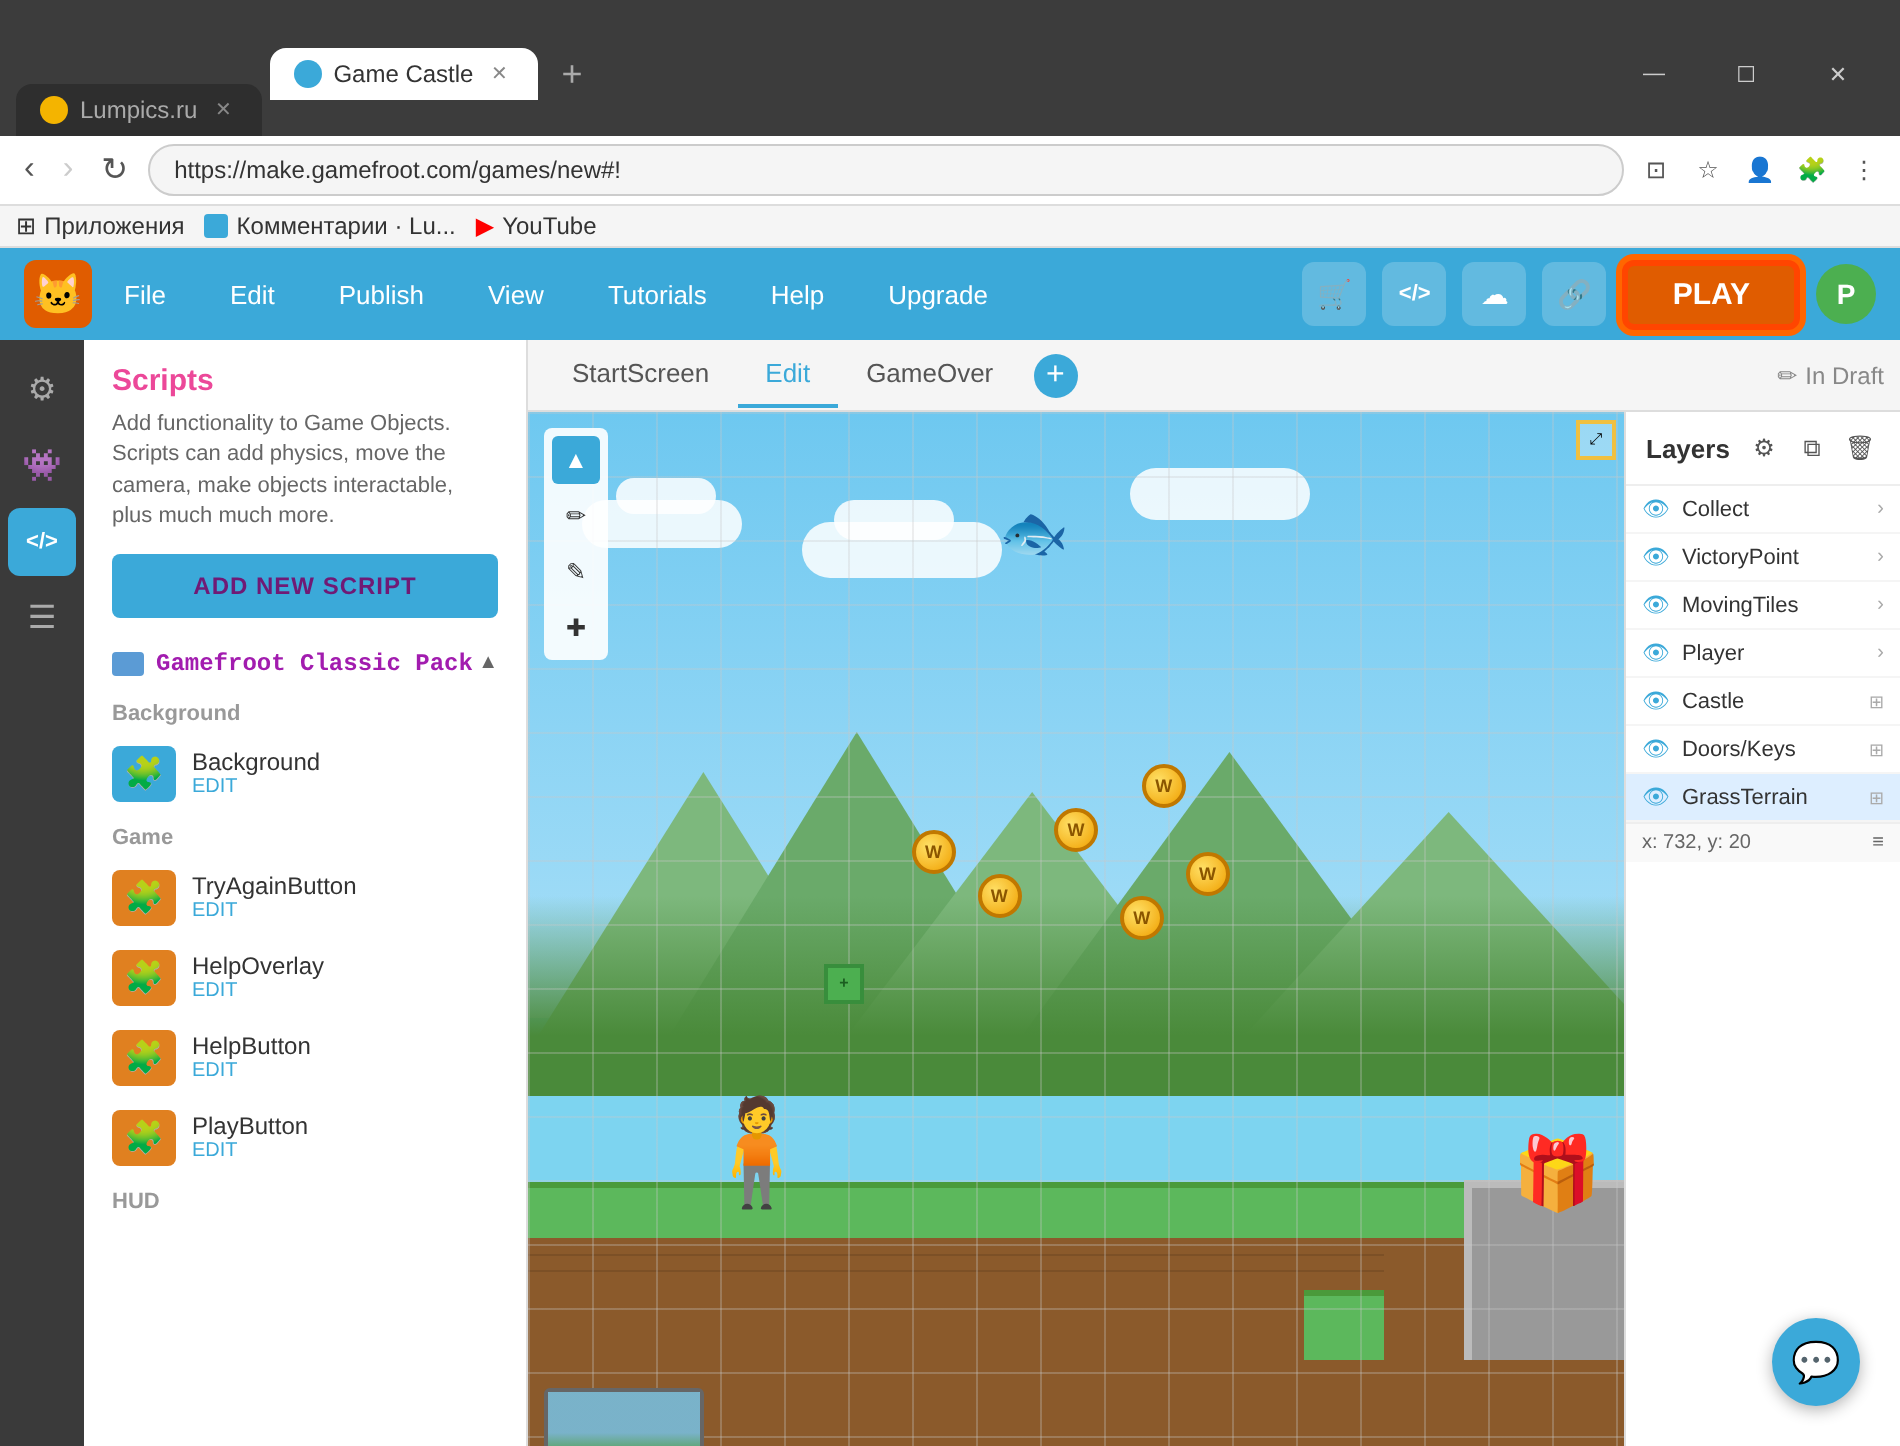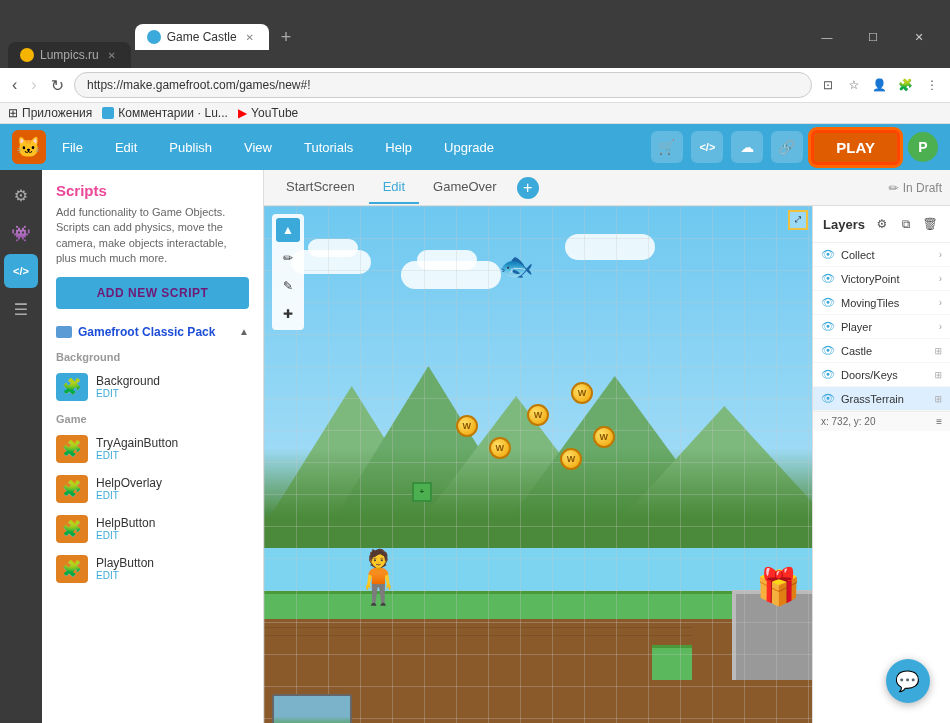"Gamefroot Classic Pack" .pack-title { color: #1d4ed8 -> #a21caf; font-family: none -> Liberation Mono, monospace }
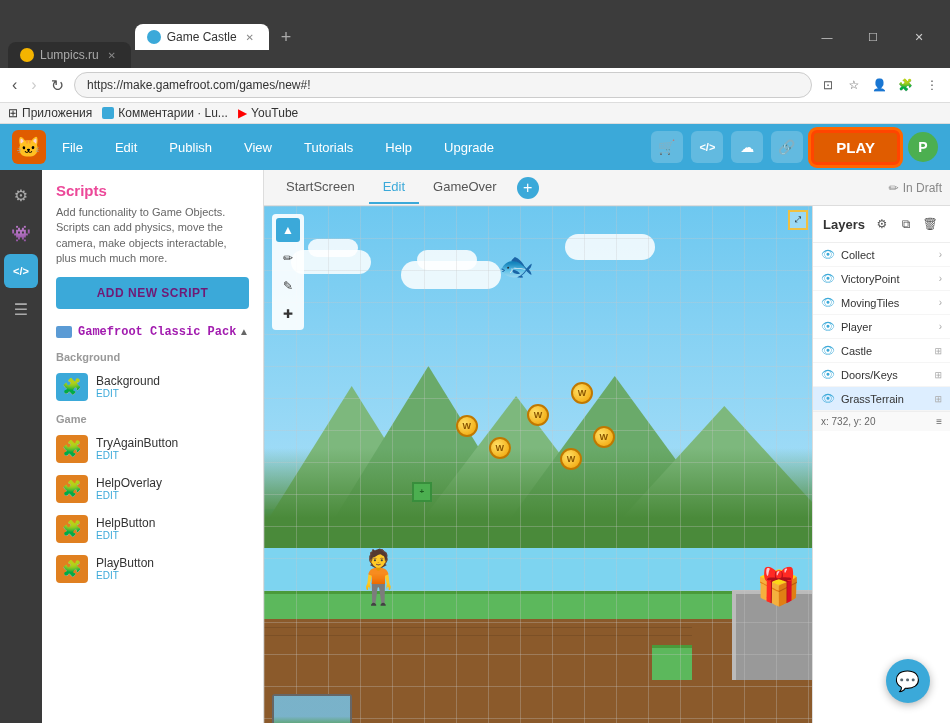"HUD" div.section-label { html: none -> <div>HUD</div> }
